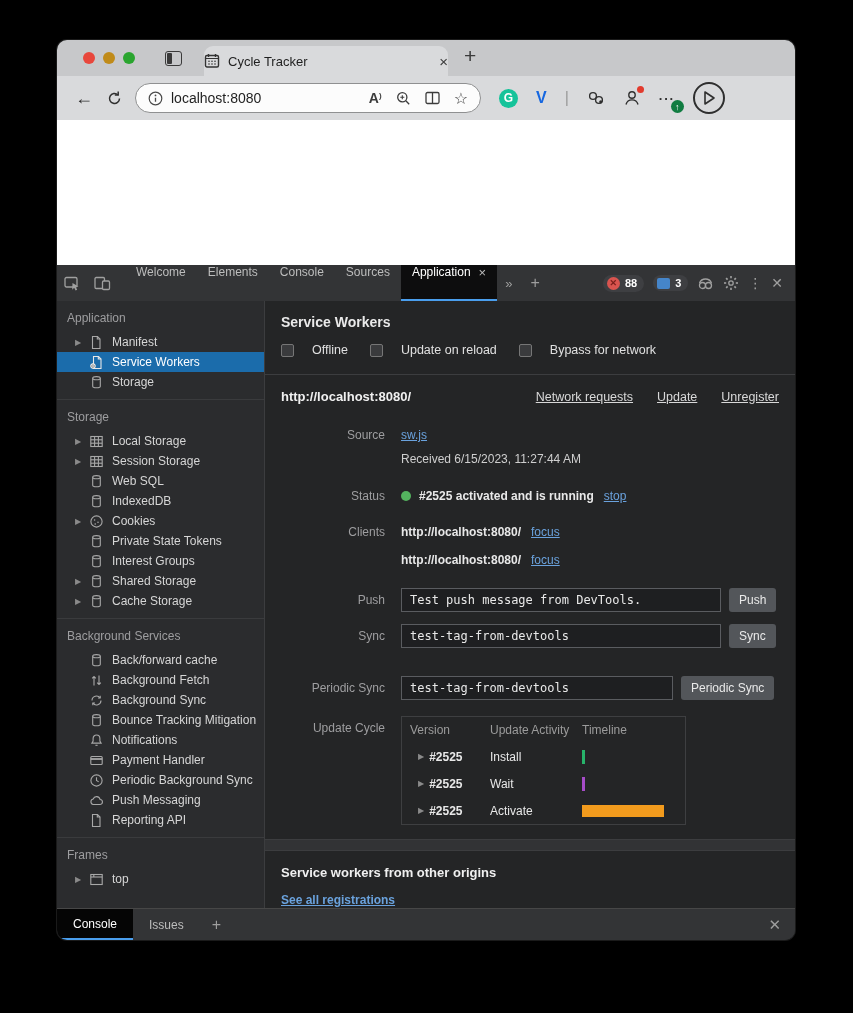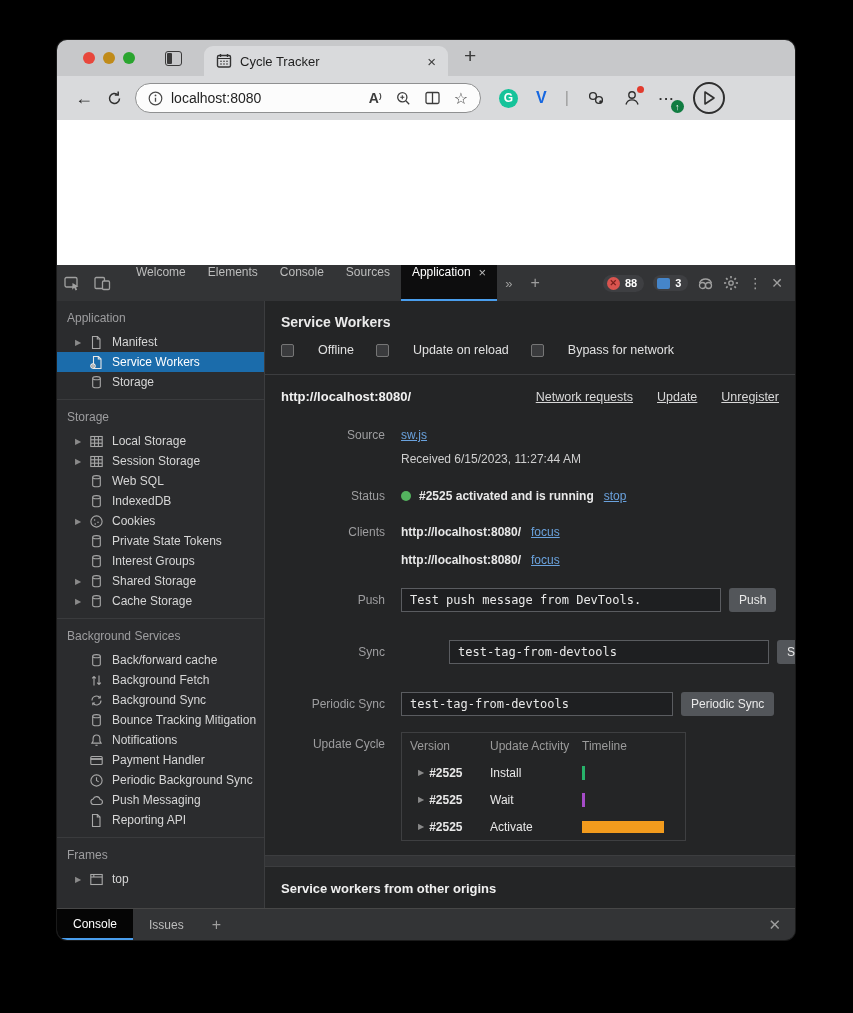"Cycle Tracker" .tab { padding: 0 12px -> 0 0 }
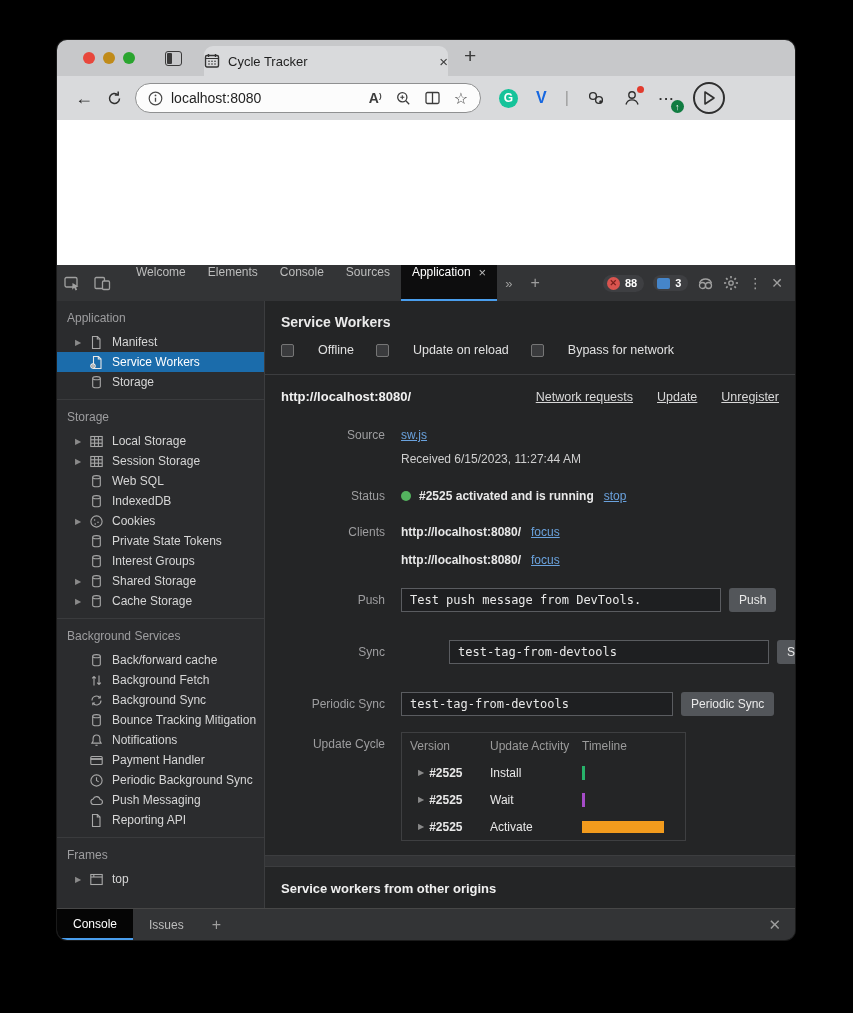"Offline" .cb { gap: 24px -> 18px }
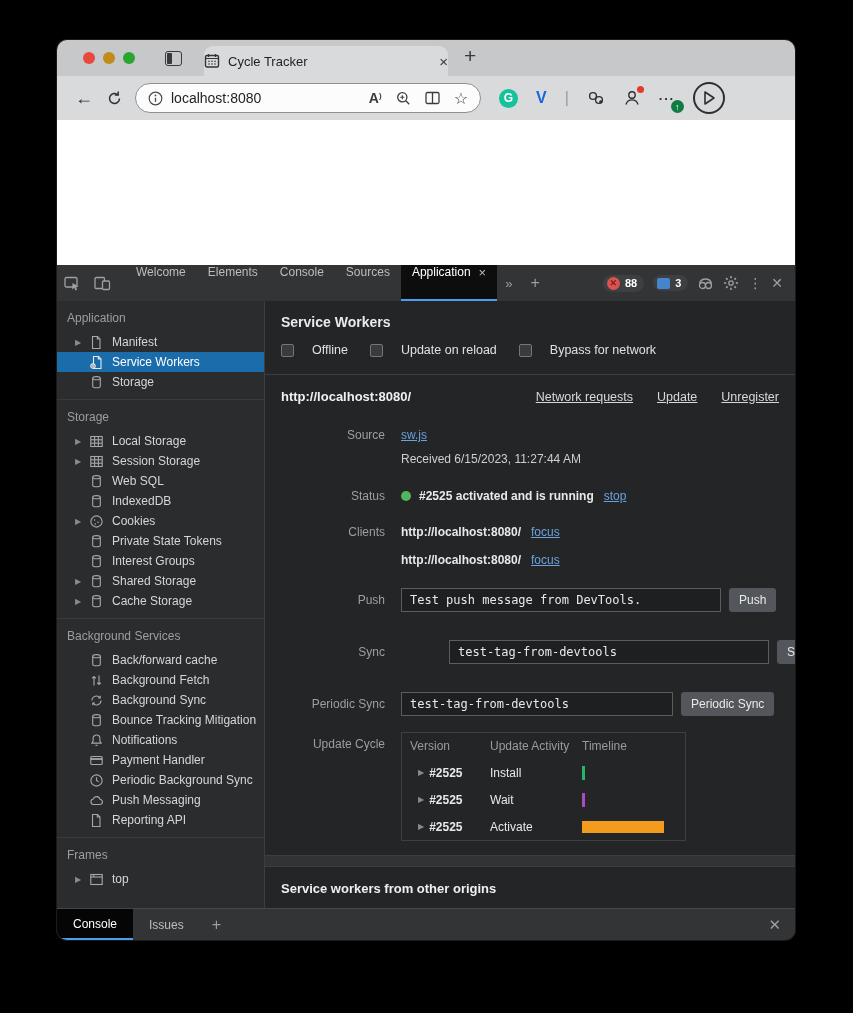"Sync" div.frow { gap: 48px -> none; margin-top: 28px -> 12px }
